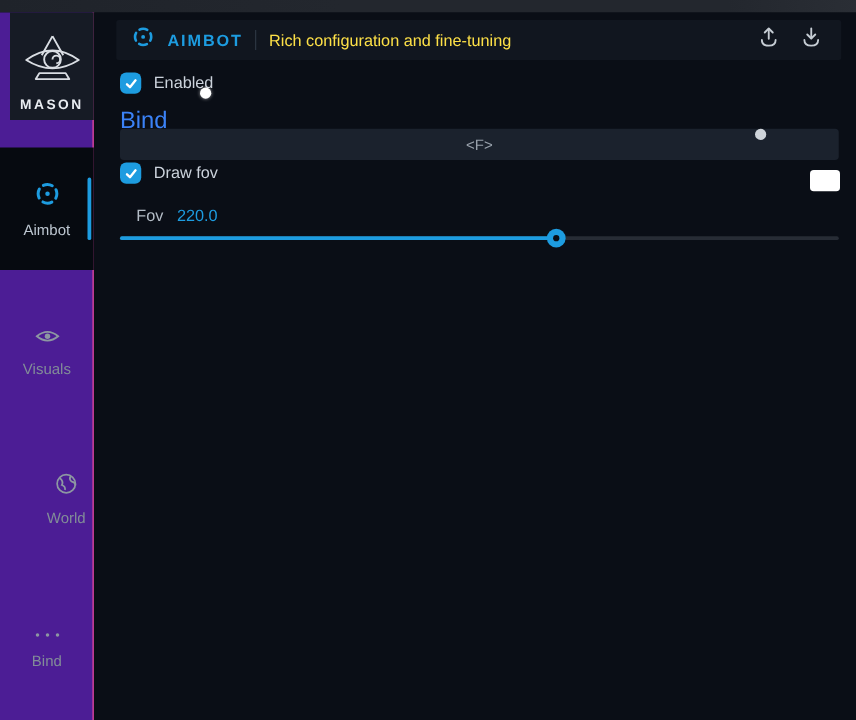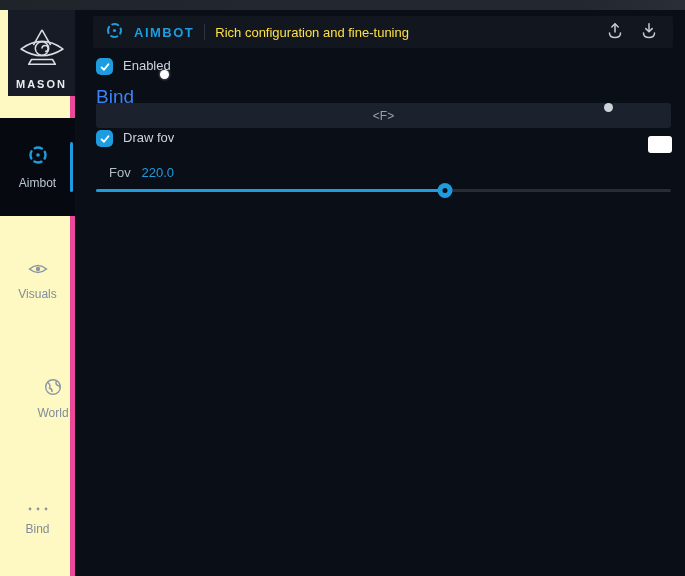"MASON" .sidebar { background: #fef9c3 -> #4c1d95; border-right: 5px solid #ec4899 -> 1px solid #ec4899 }
